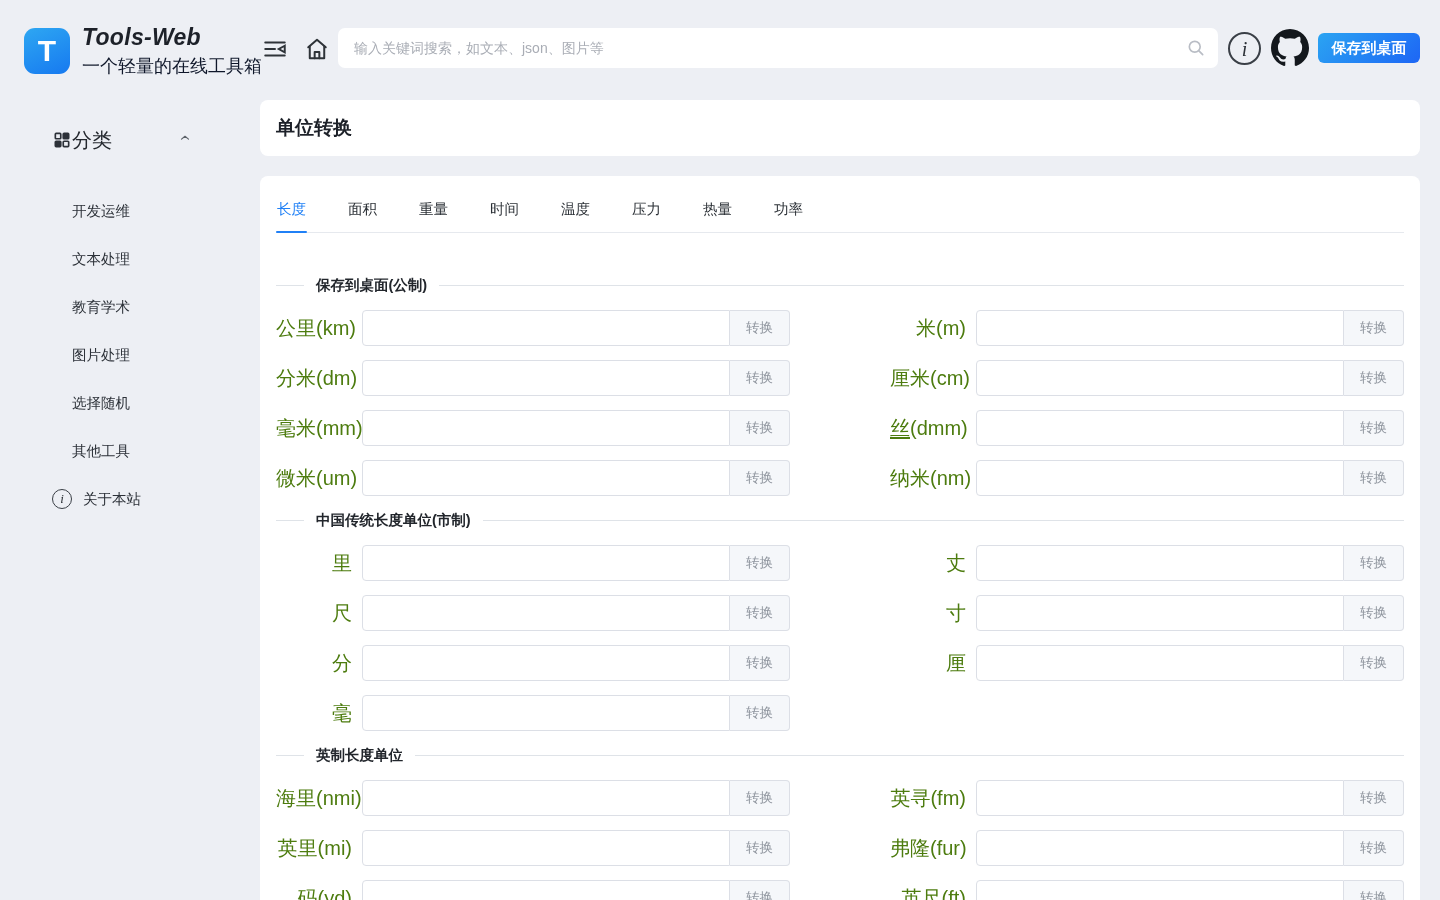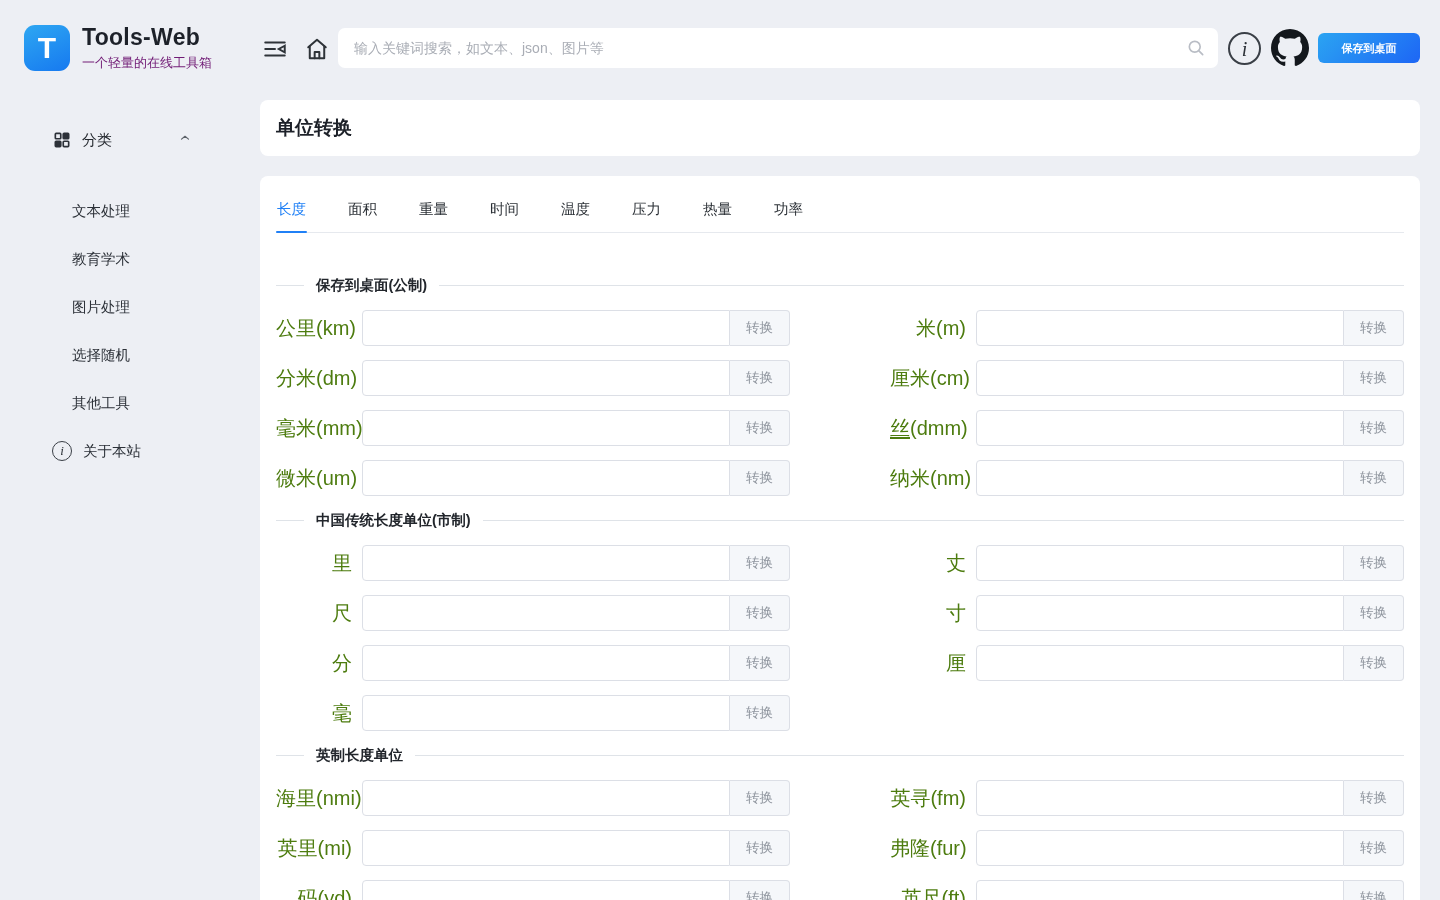"Tools-Web" .brand-title { font-style: none -> italic }
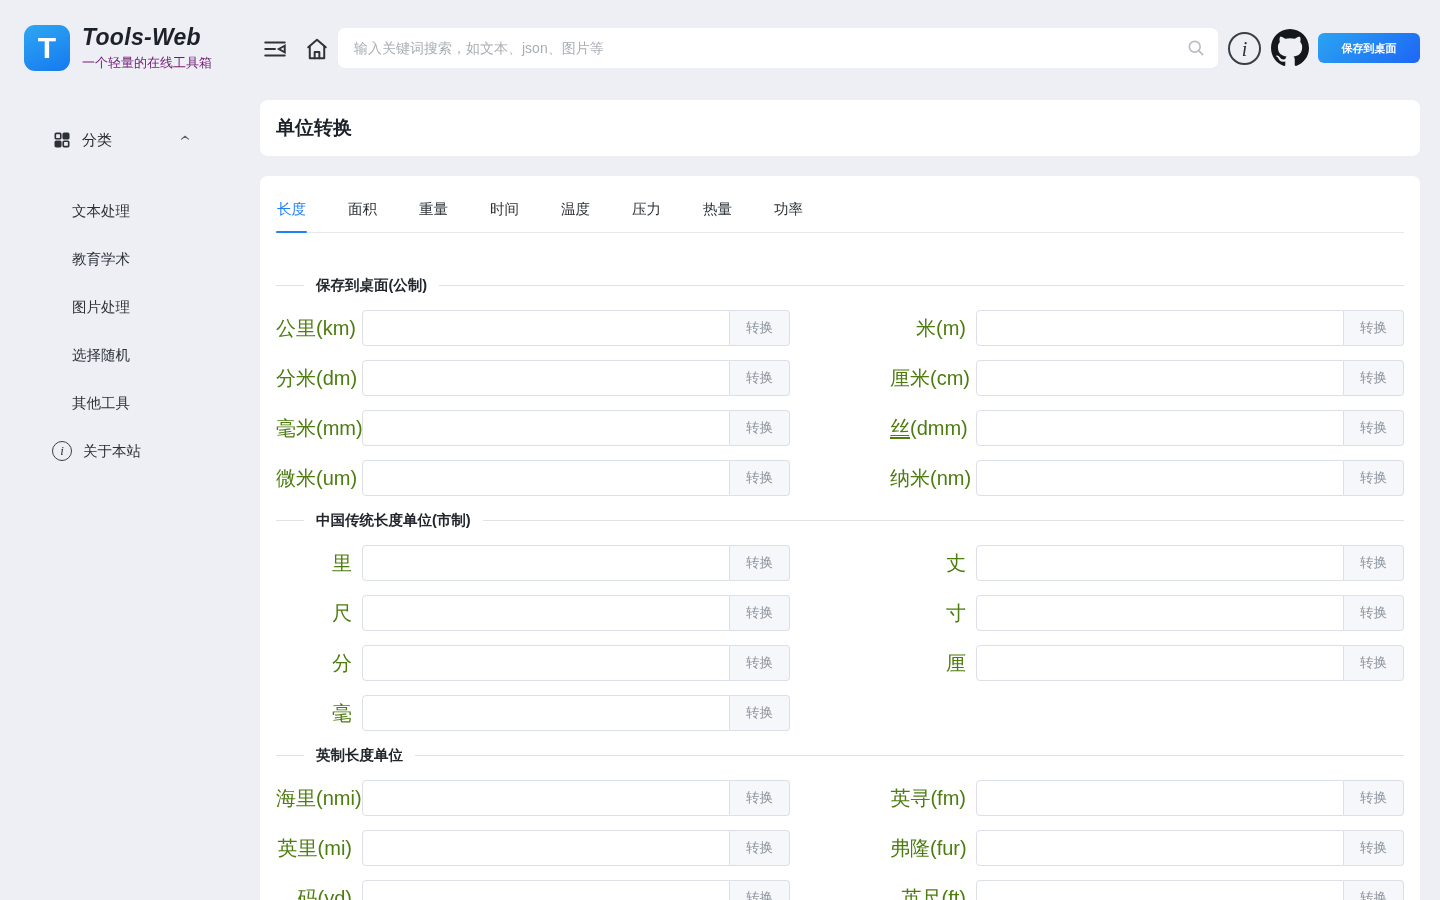"保存到桌面" .save-btn { font-size: 11px -> 15px }
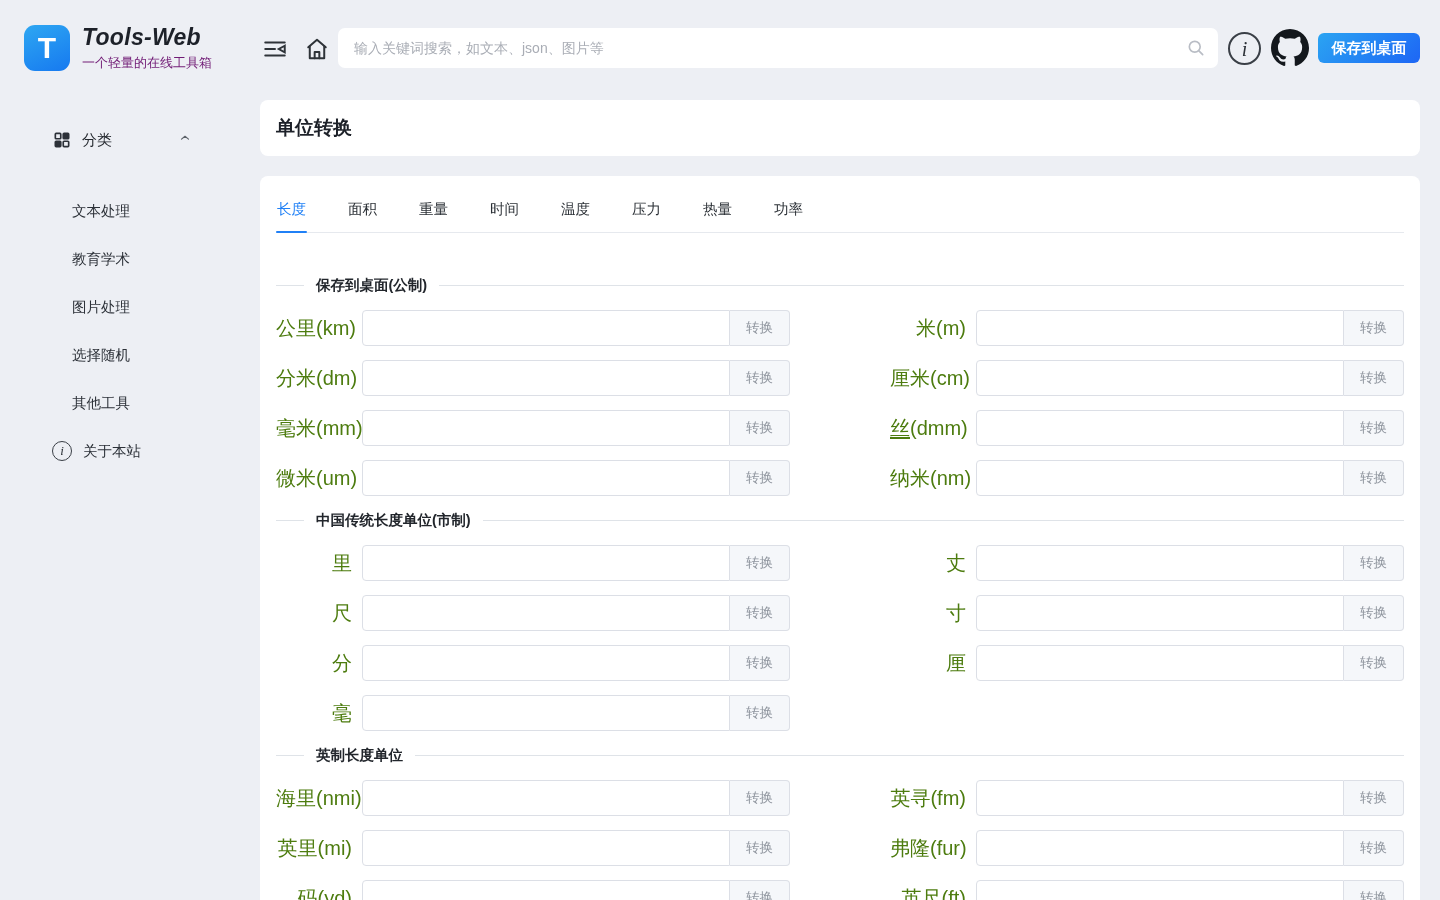"一个轻量的在线工具箱" .brand-subtitle { color: #701a75 -> #0f172a; font-size: 13px -> 18px }
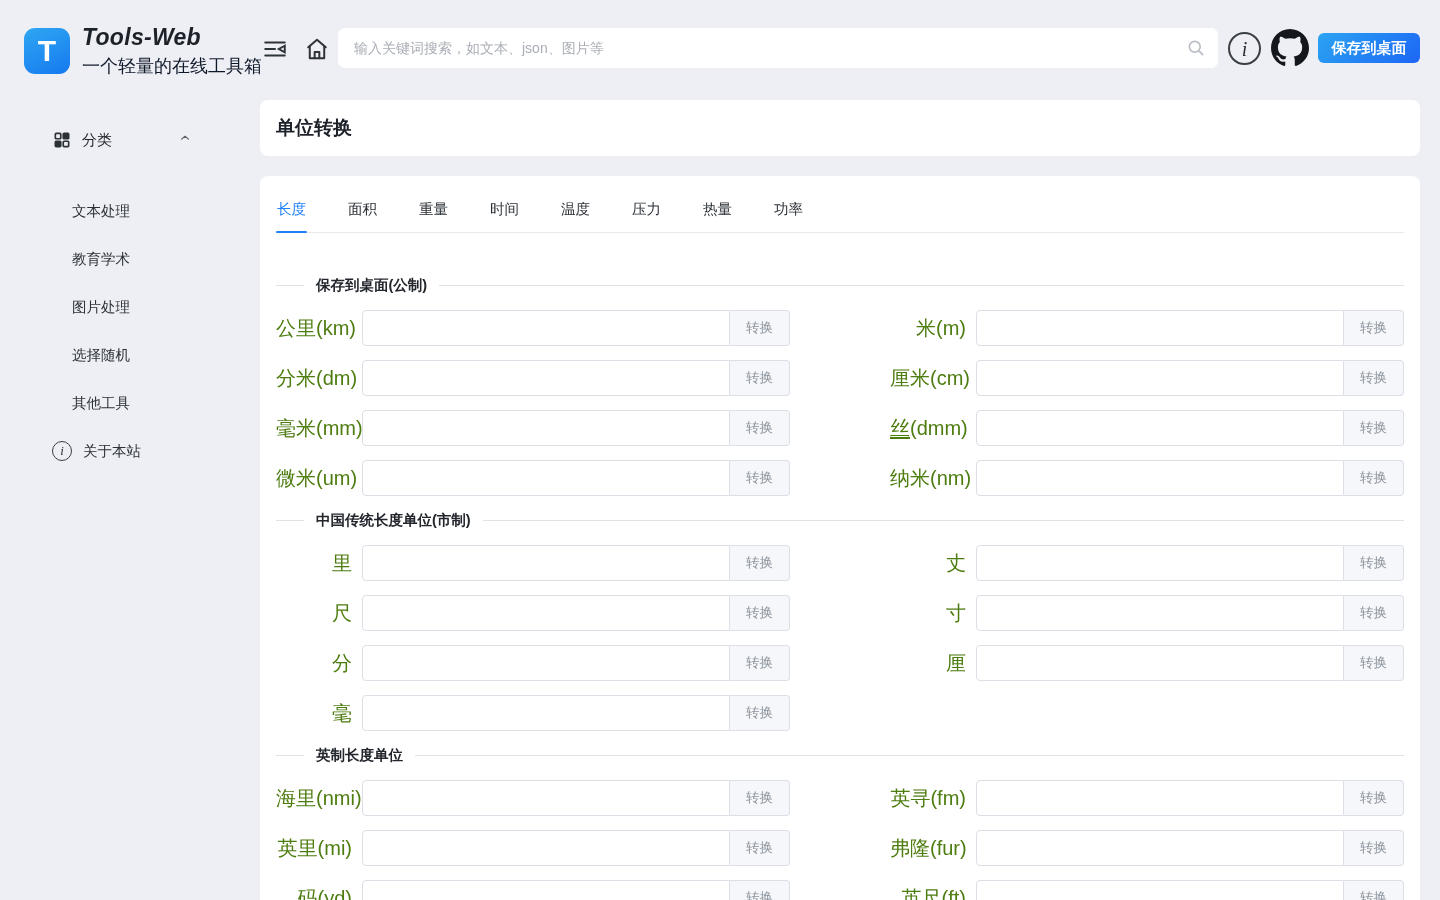"分类" .cat-header .cat-label { font-size: 15px -> 20px; margin-left: 10px -> none }
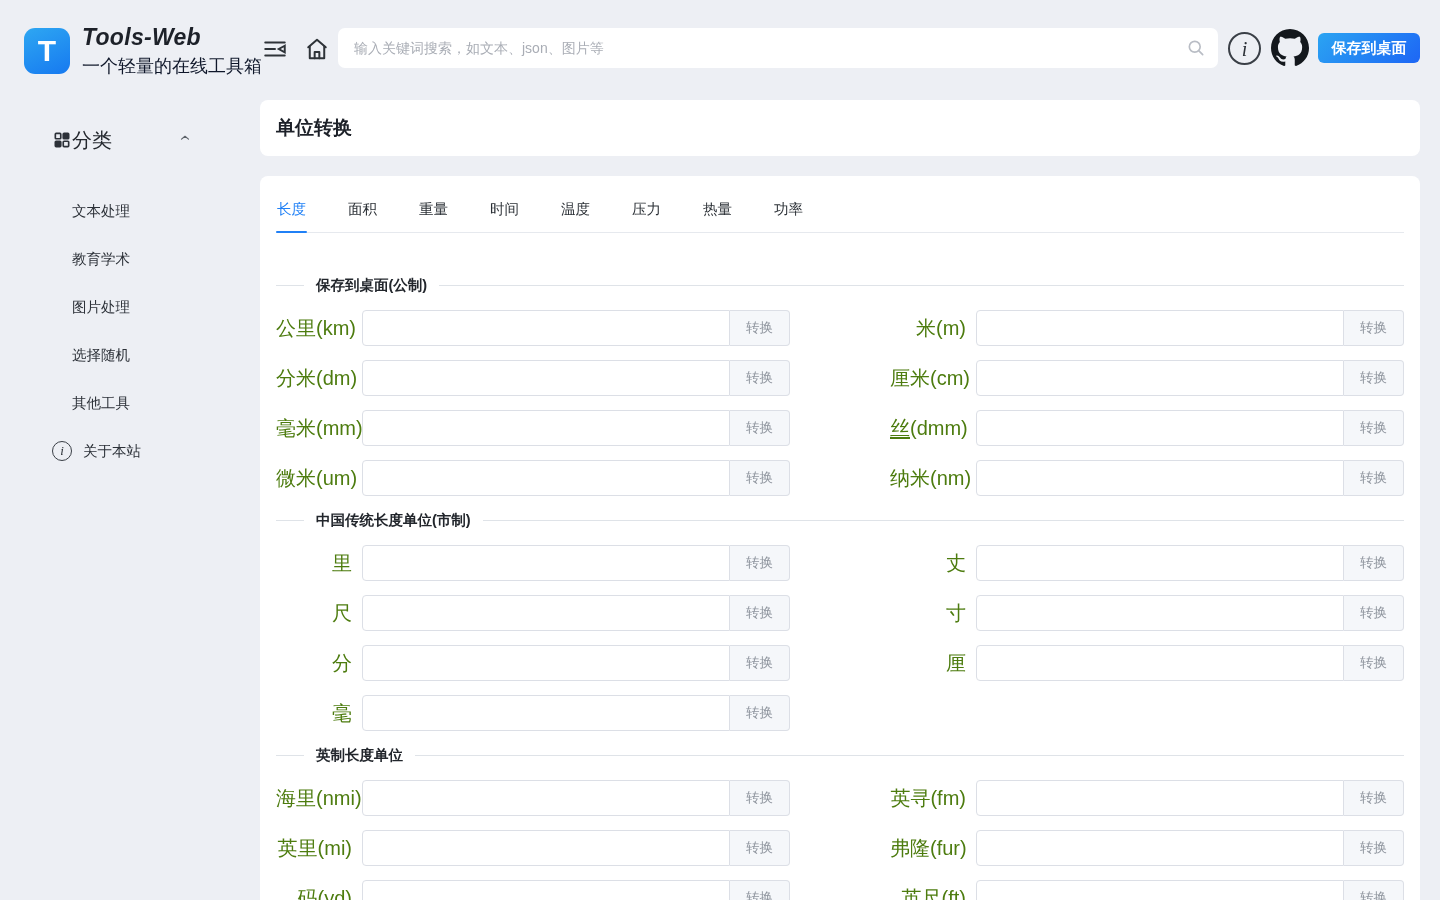"开发运维" div.nav-item { html: none -> <div>开发运维</div> }
